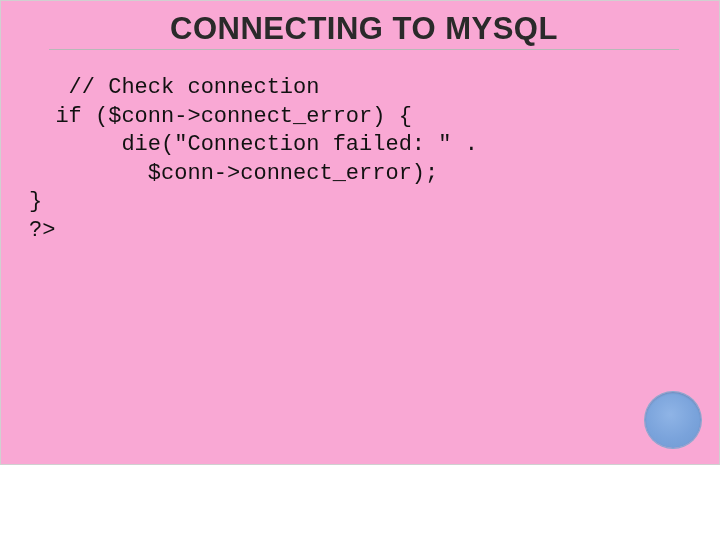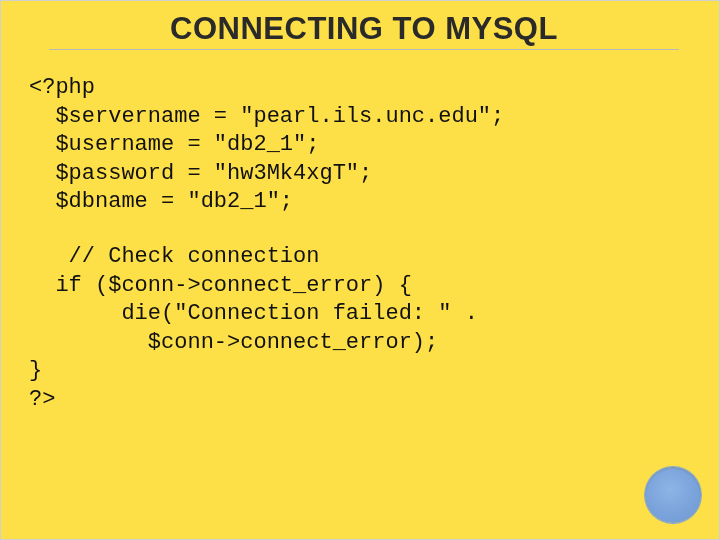"CONNECTING TO MYSQL" .slide { background: #fde047 -> #f9a8d4; height: 540px -> 465px }
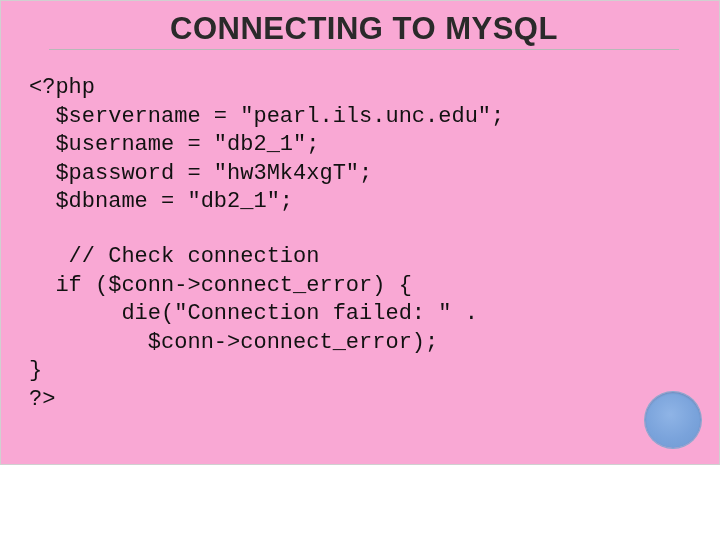"<?php" div.code { html: <div>&lt;?php $servername = "pearl.ils.unc.edu"; $username = "db2_1"; $password = "hw3Mk4xgT"; $dbname = "db2_1";</div> -> none }
